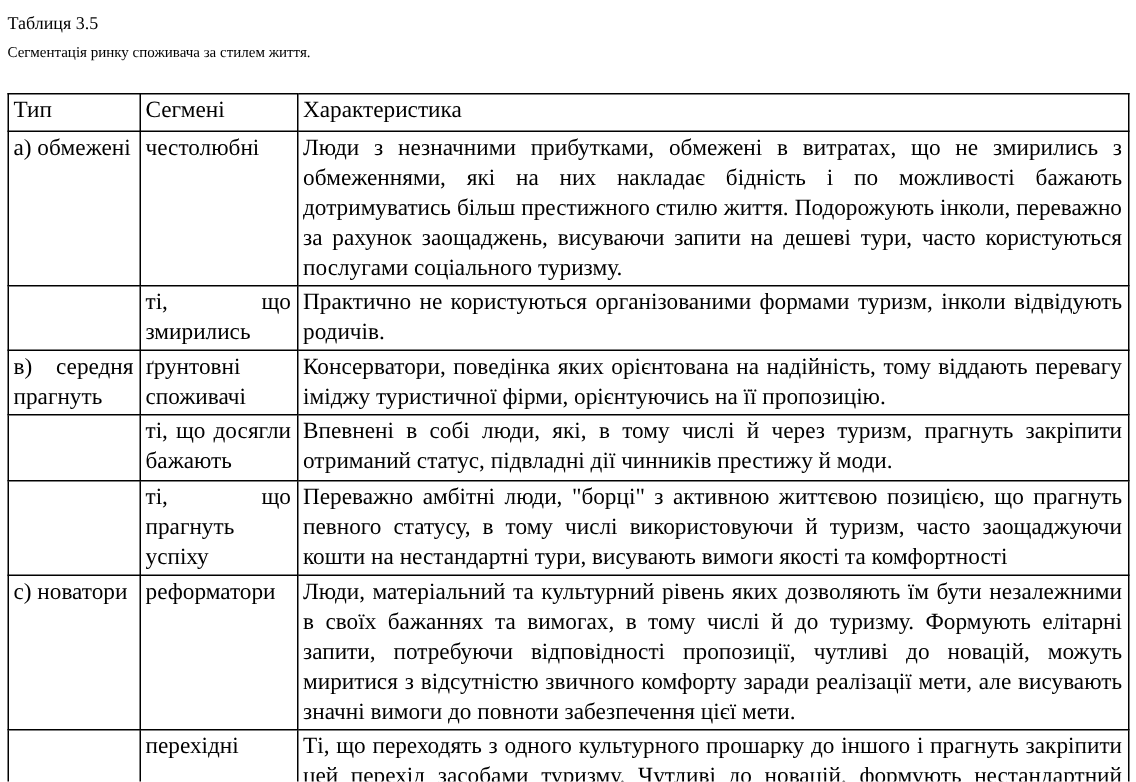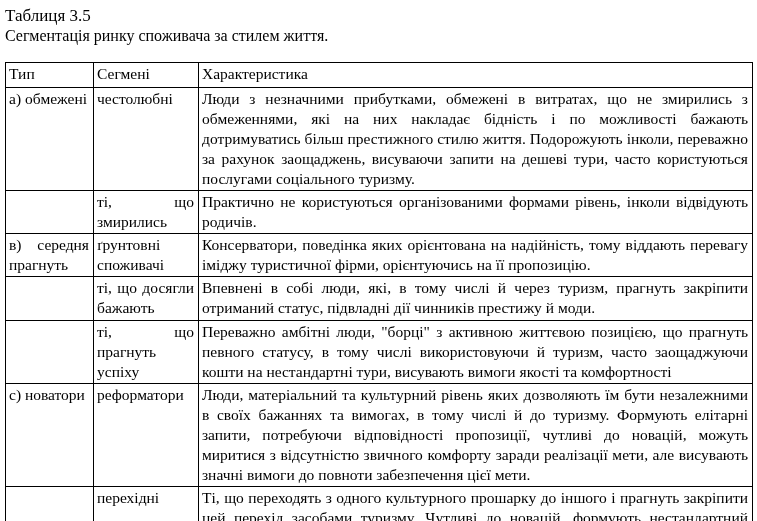"Таблиця 3.5" .caption { font-size: 17px -> 12px }
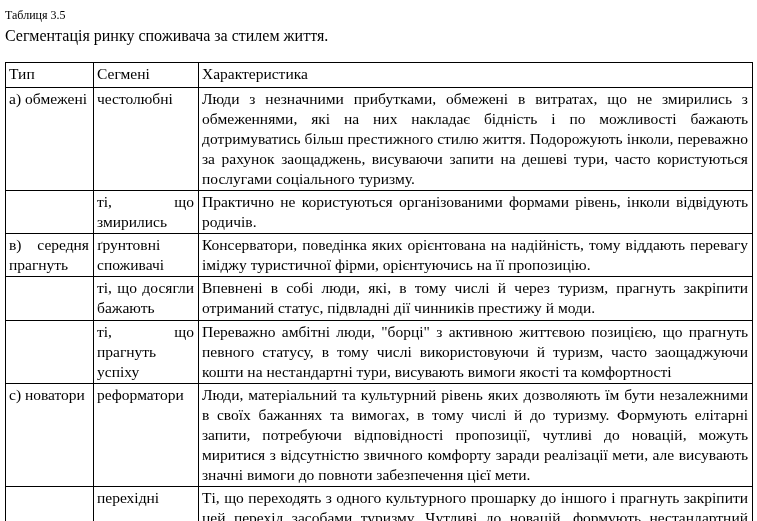"Сегментація ринку споживача за стилем" .subtitle { font-size: 16px -> 10px }
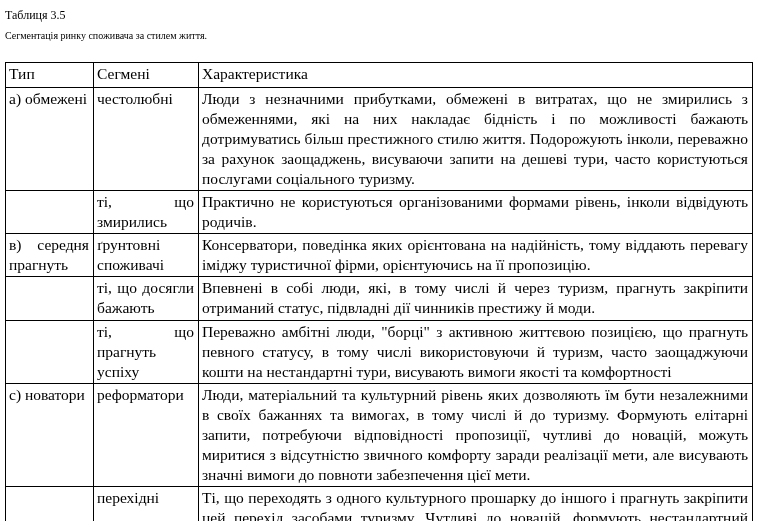"Практично не користуються організованими" td.char-cell { text: рівень -> туризм }
